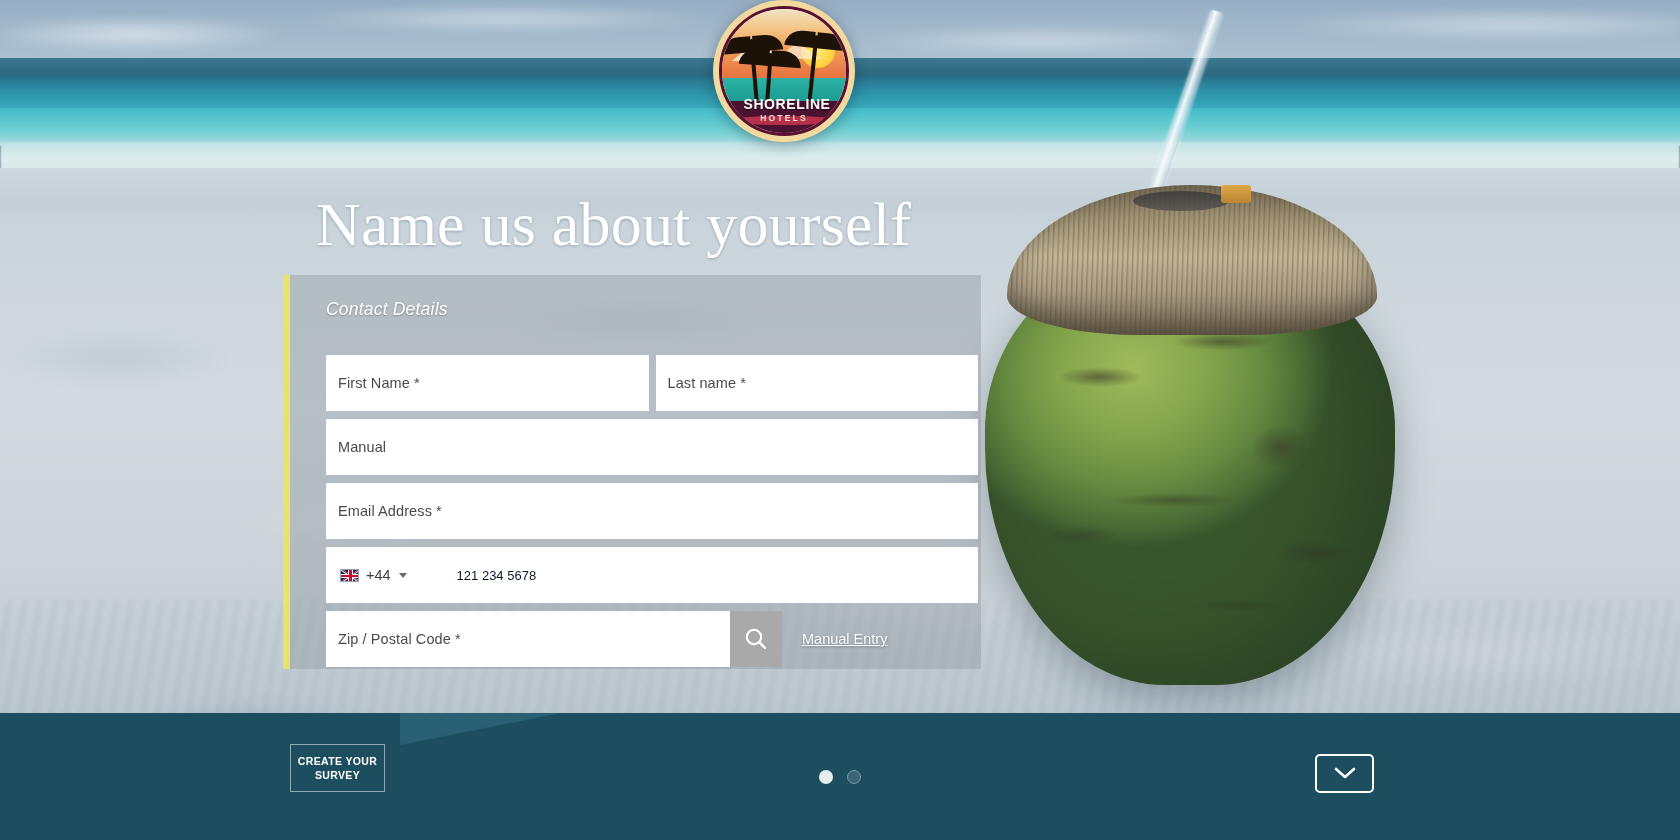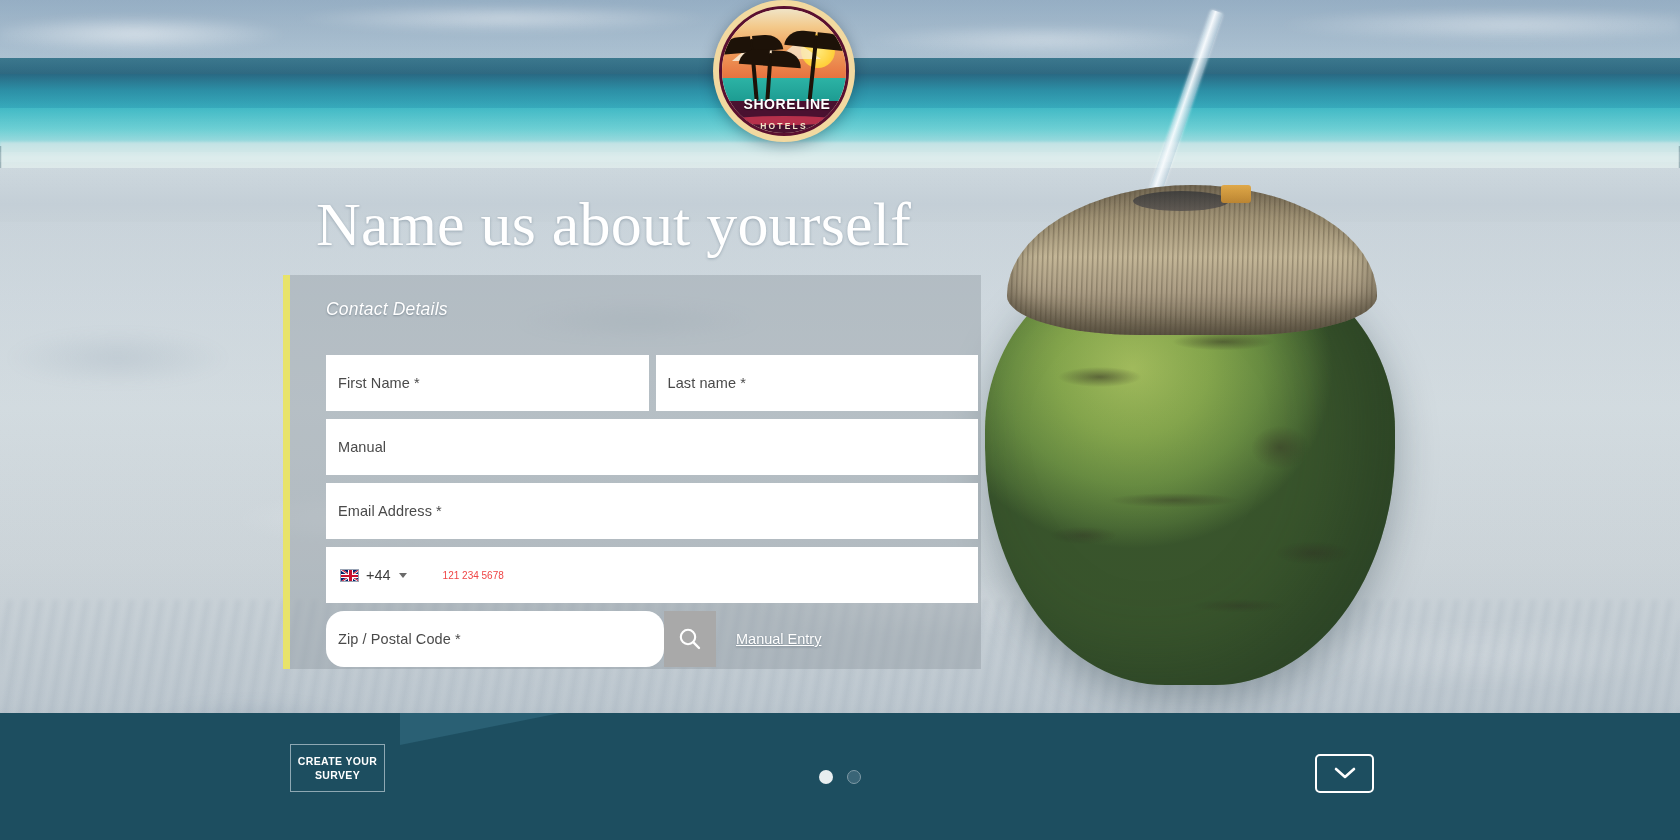"HOTELS" .logo-sub { margin-top: 8px -> none }
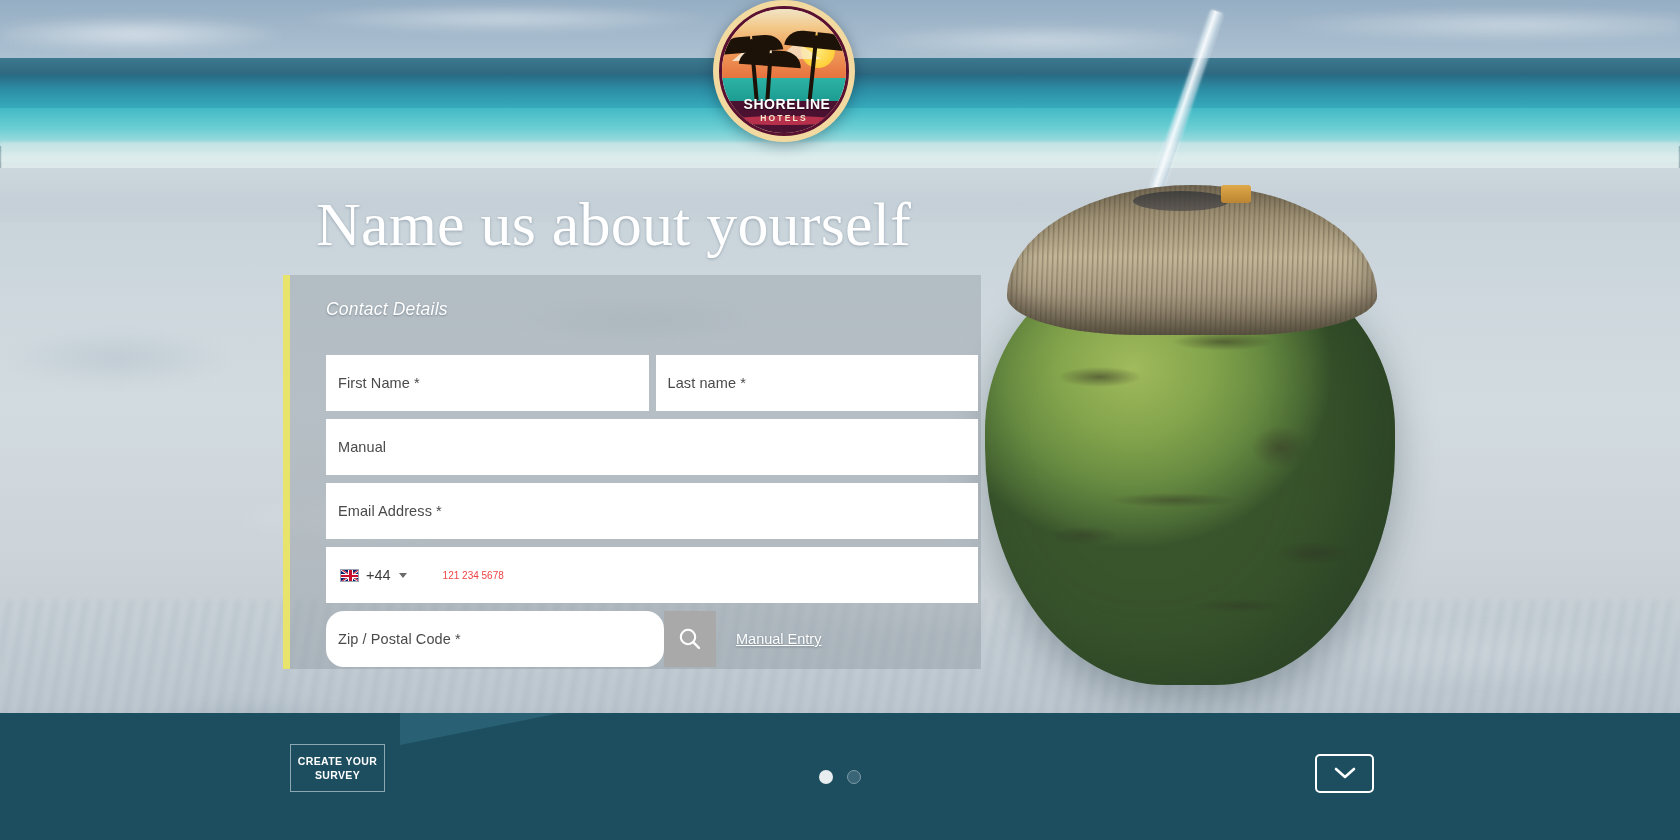"121 234 5678" .phone-placeholder { color: #ef4444 -> #0f172a; font-size: 10px -> 13px; margin-left: 26px -> 40px }
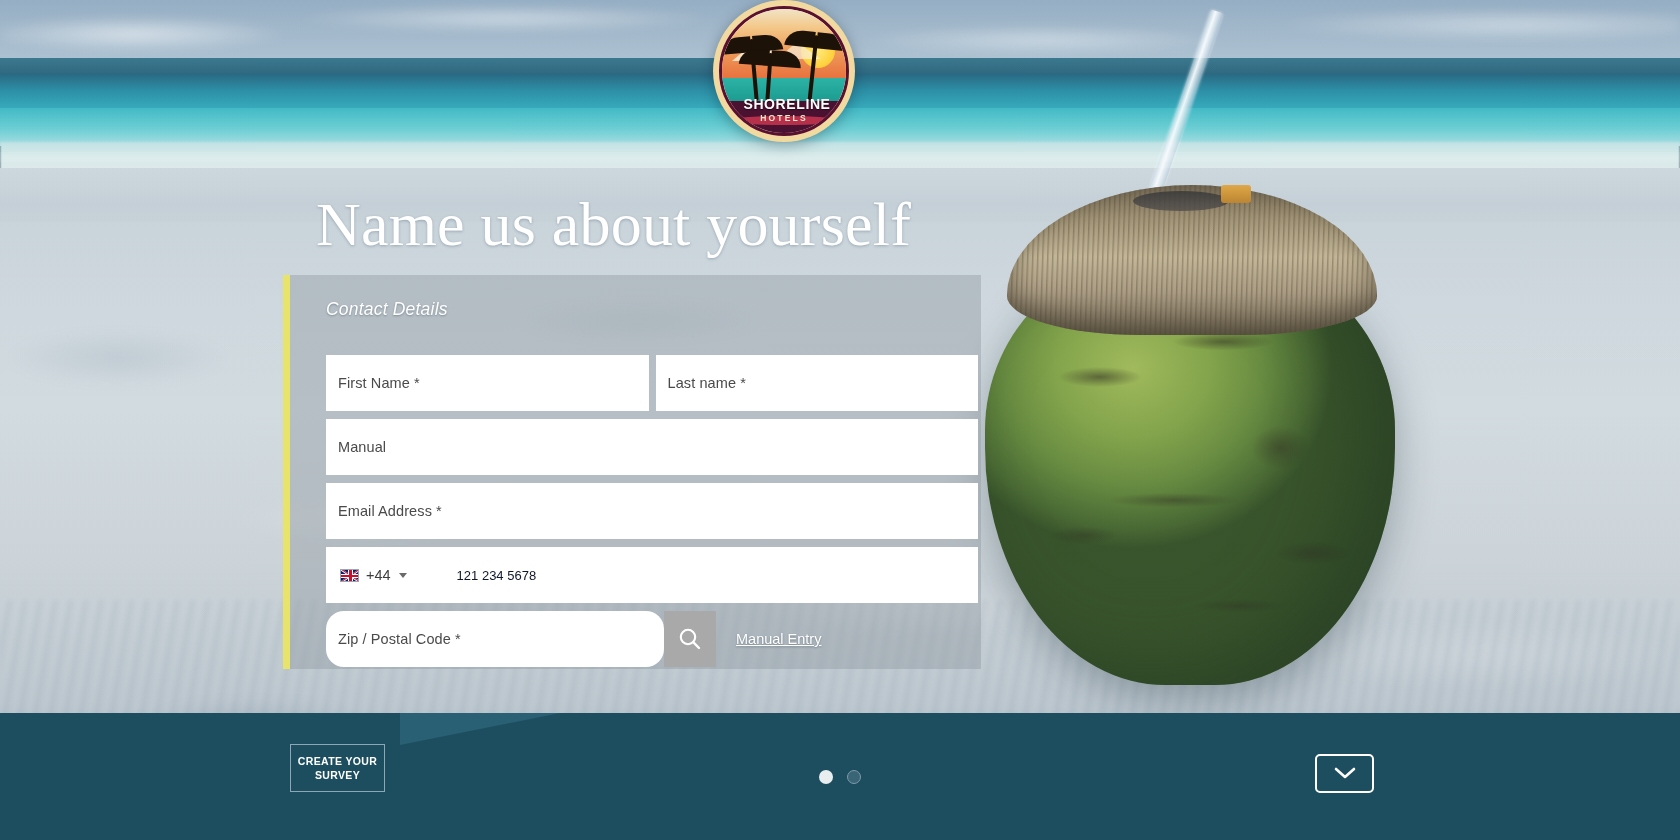"Zip / Postal Code *" .zip-field { border-radius: 18px -> none; width: 338px -> 404px }
